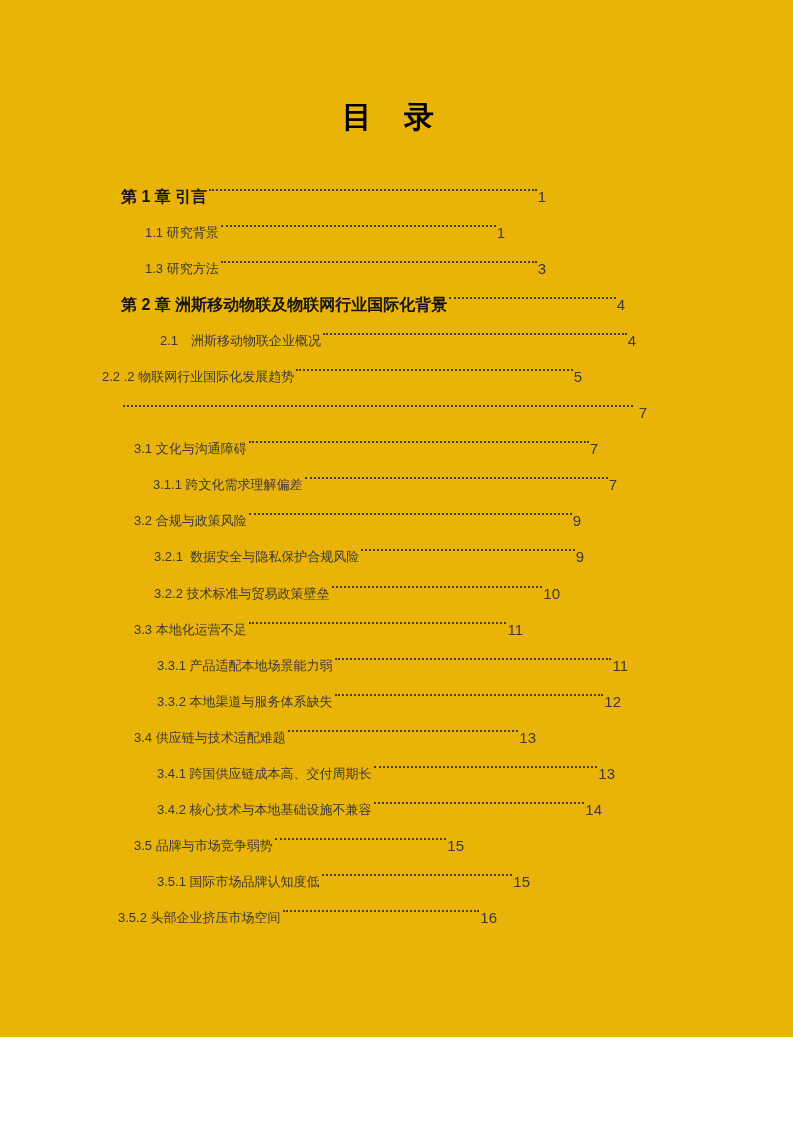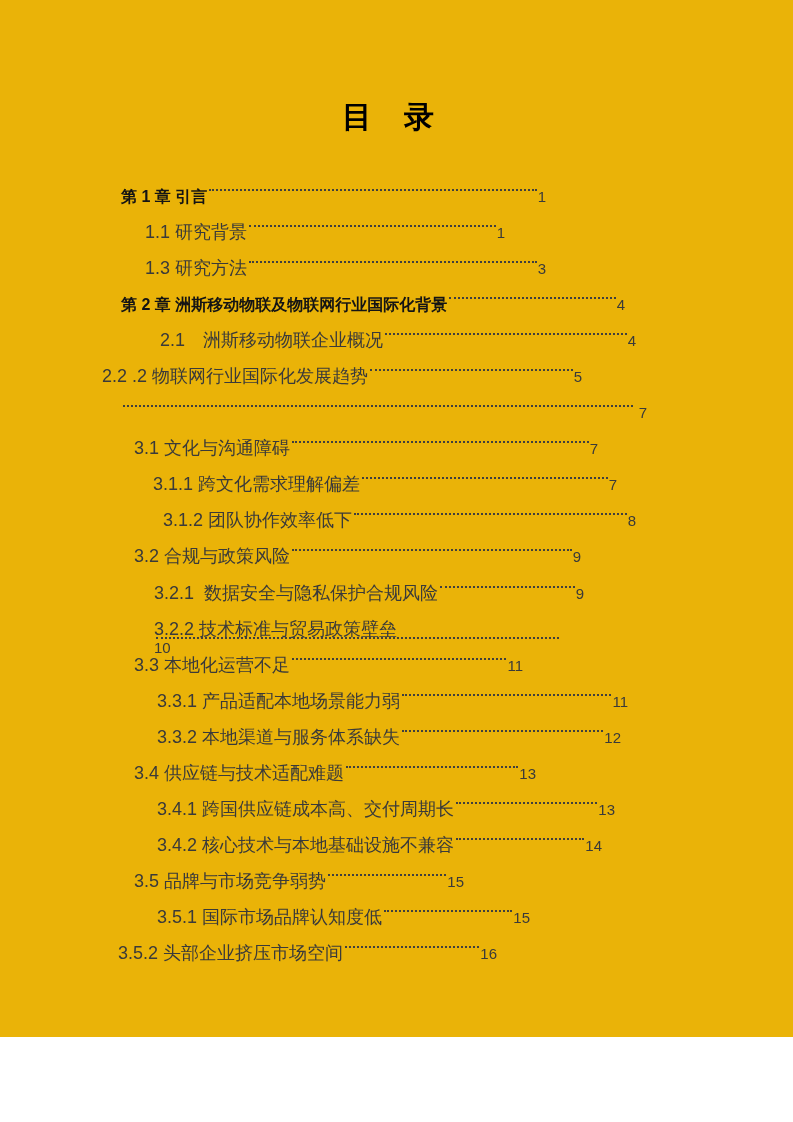"1.1 研究背景" .toc-row .label { font-size: 18px -> 13px }
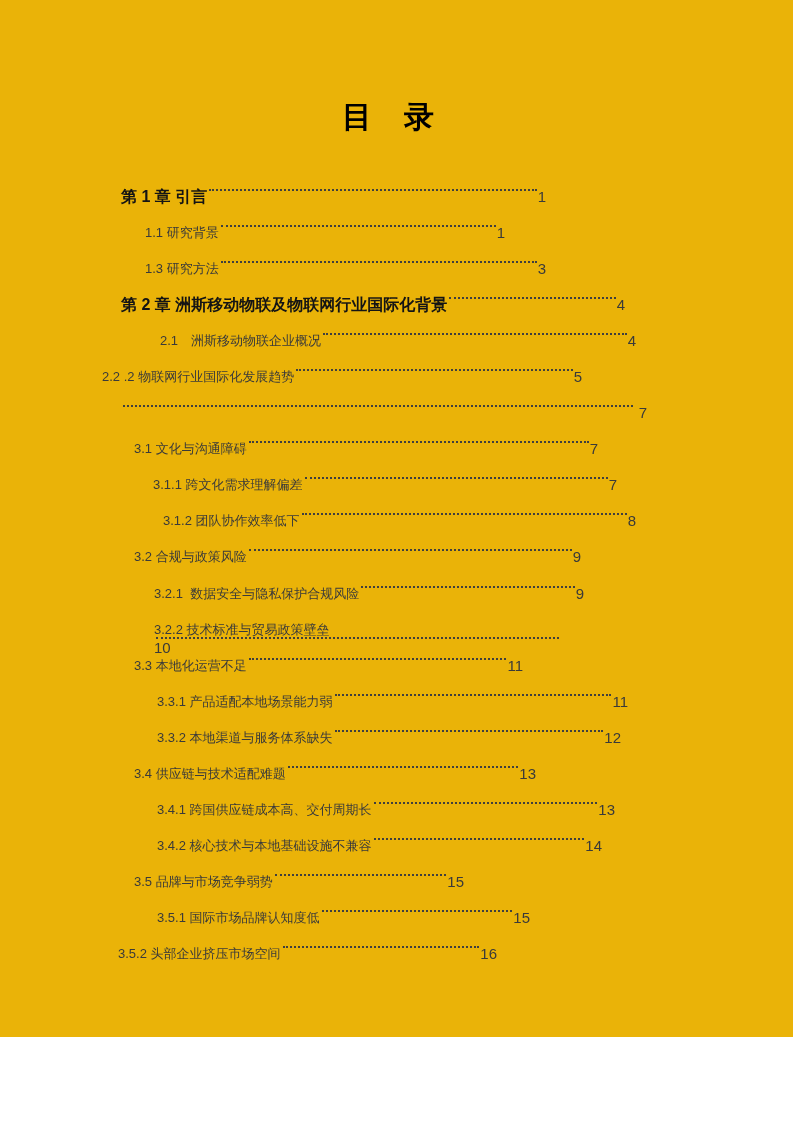"3.1.2 团队协作效率低下" div.toc-row { html: <div> <span>3.1.2 团队协作效率低下</span> <span></span> <span>8</span> </div> -> none }
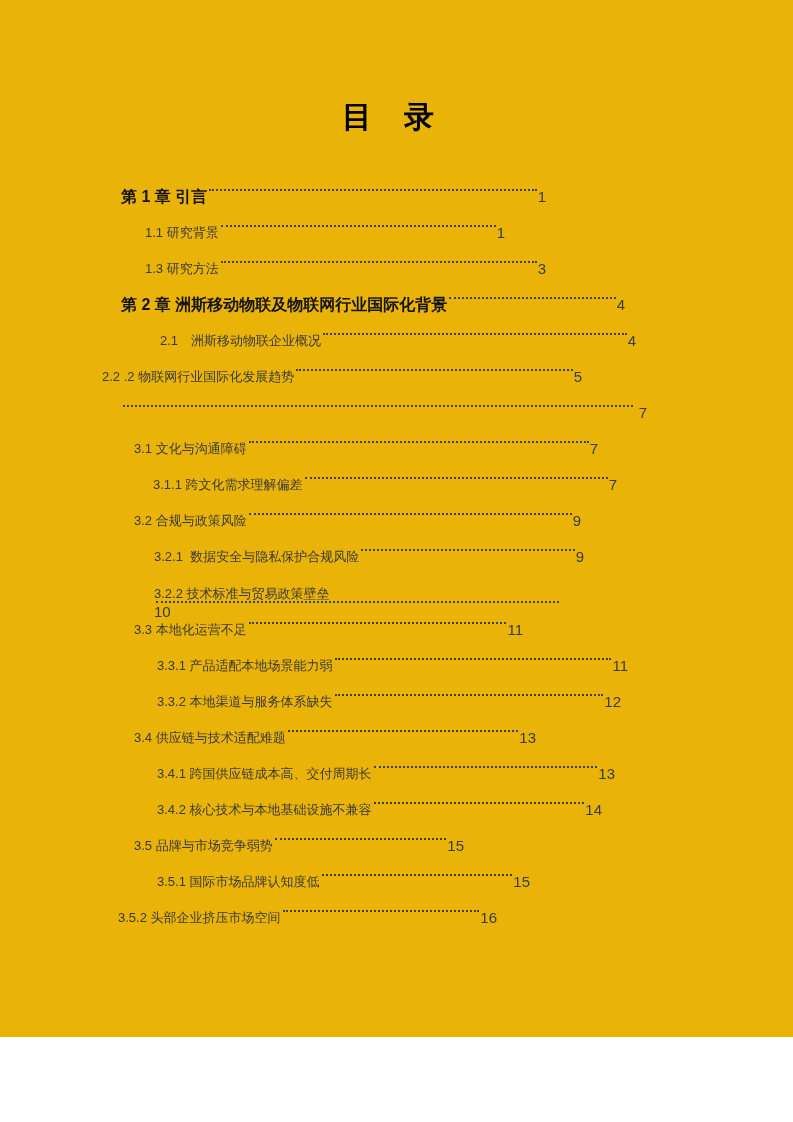"3.2.2 技术标准与贸易政策壁垒" div.toc-row { flex-direction: column -> none }
